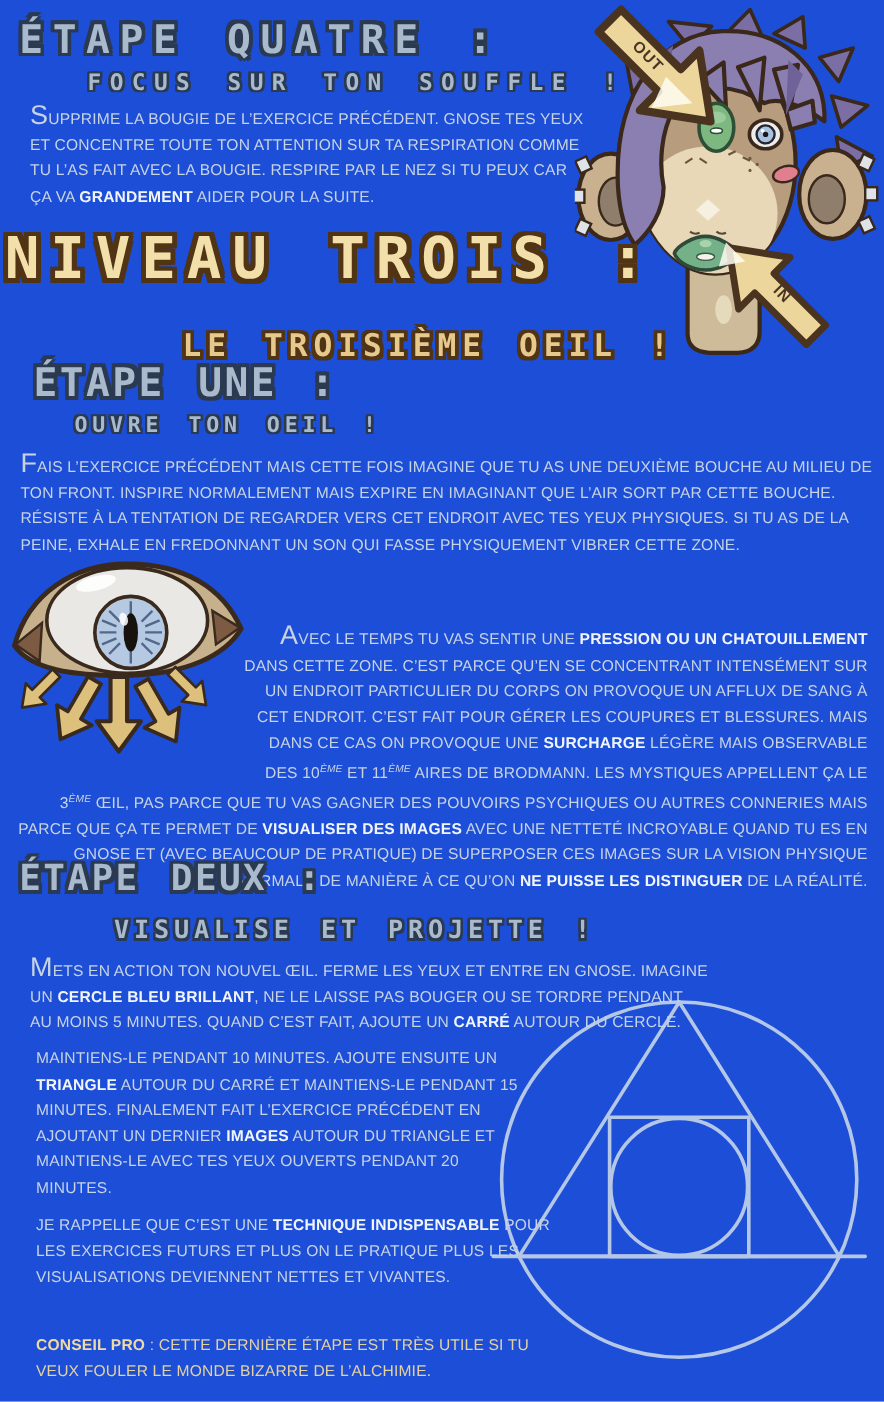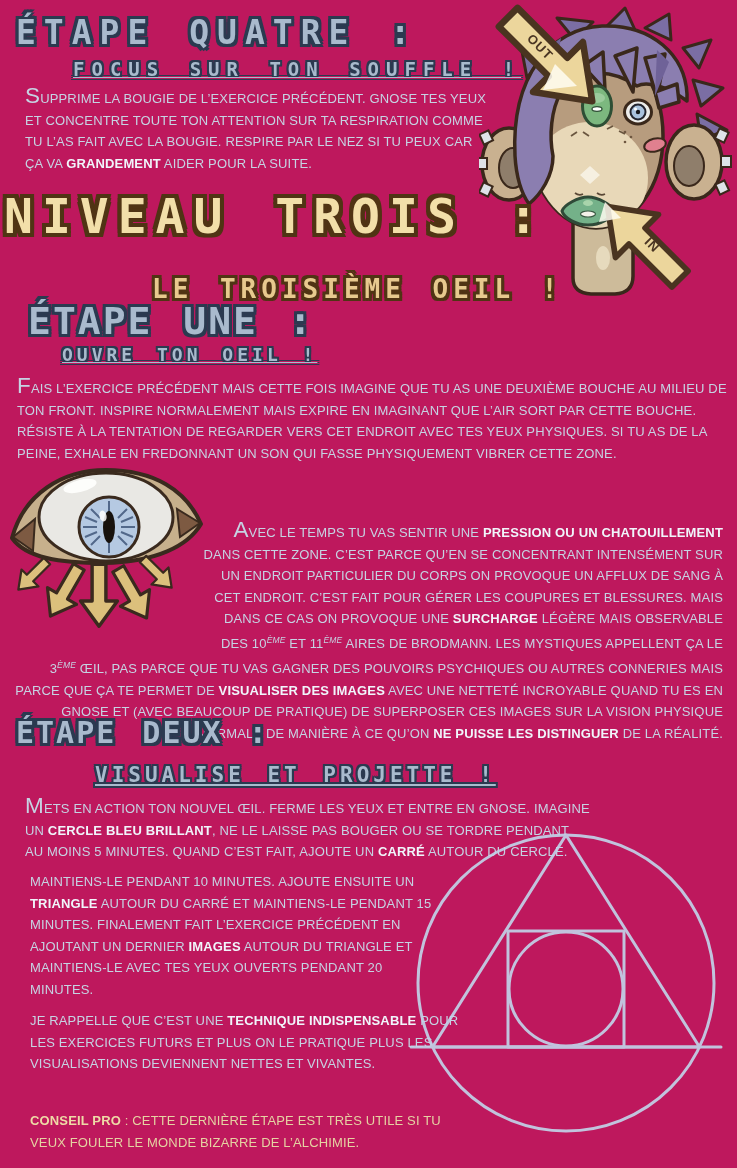"ÉTAPE QUATRE :" #page { background: #be185d -> #1d4ed8 }
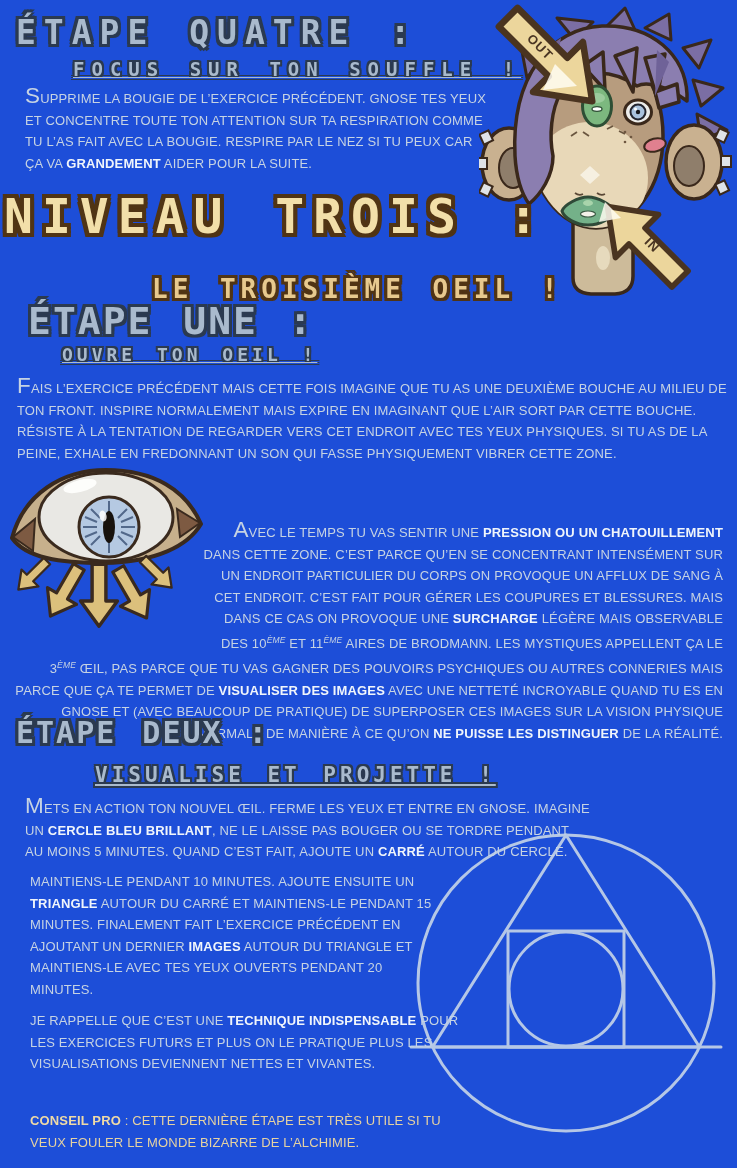"FOCUS SUR TON SOUFFLE !" .o2 { text-decoration: underline -> none }
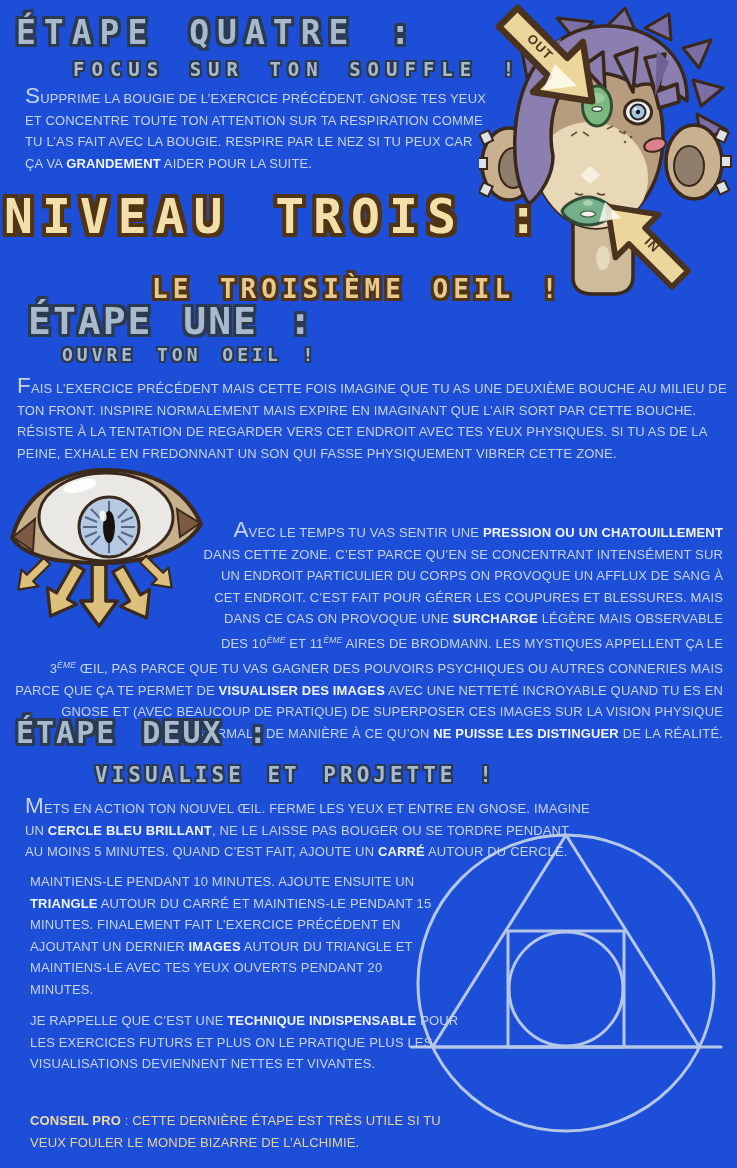"ÉTAPE UNE :" #step1-title { font-size: 38px -> 33px }
